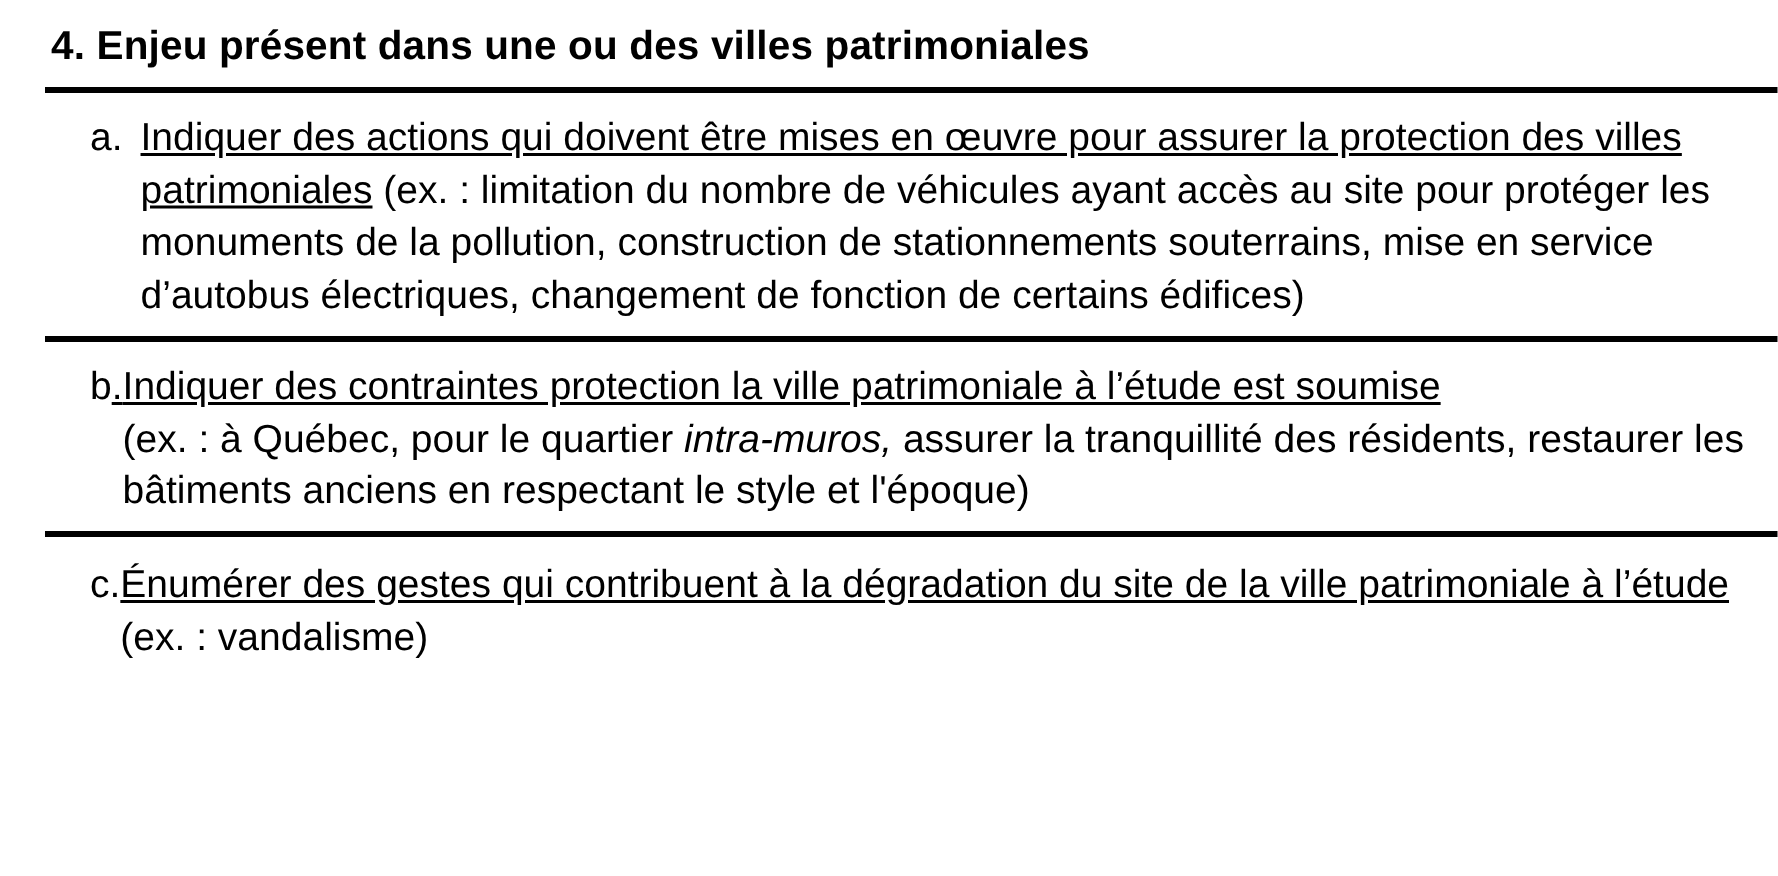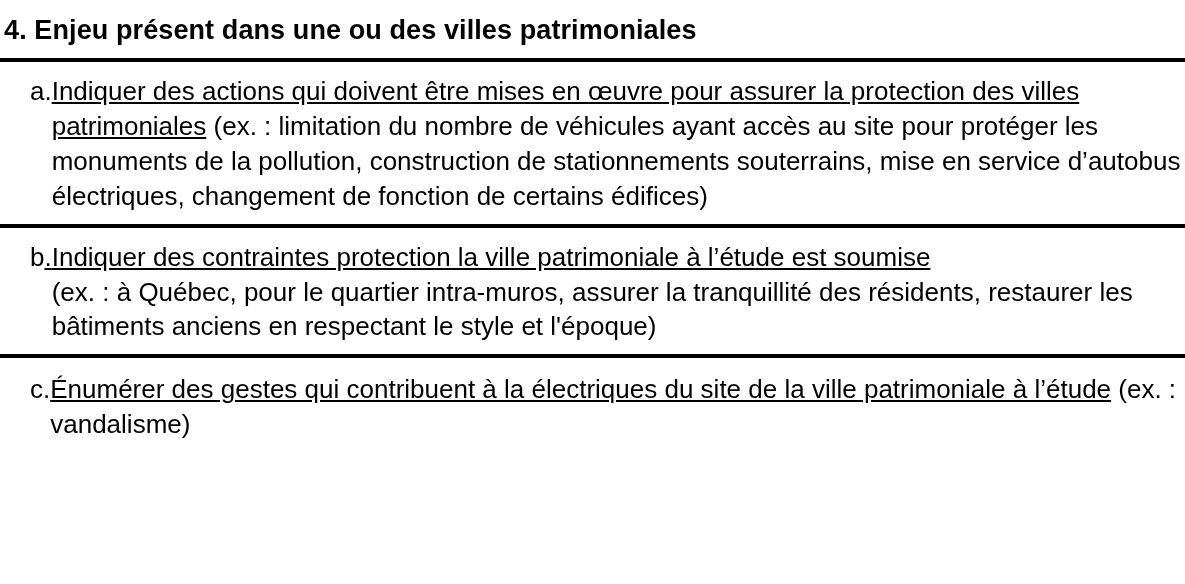"4. Enjeu présent dans une" .page { padding-left: none -> 30px }
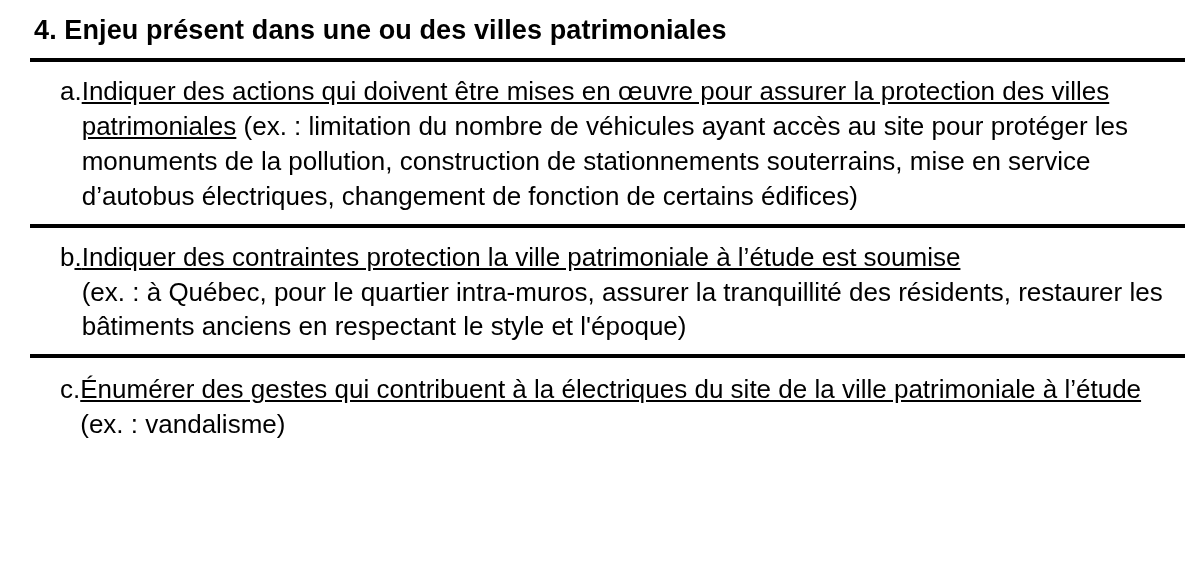"Indiquer des actions qui doivent" .item-a .item-body { margin-left: none -> 12px }
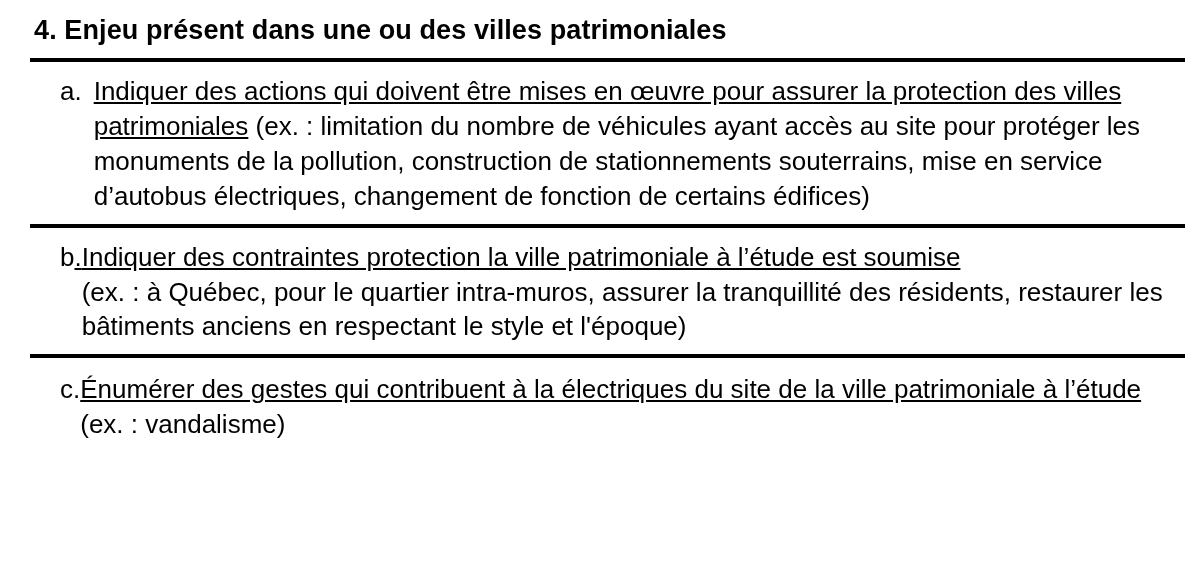"intra-muros," .it { font-style: none -> italic }
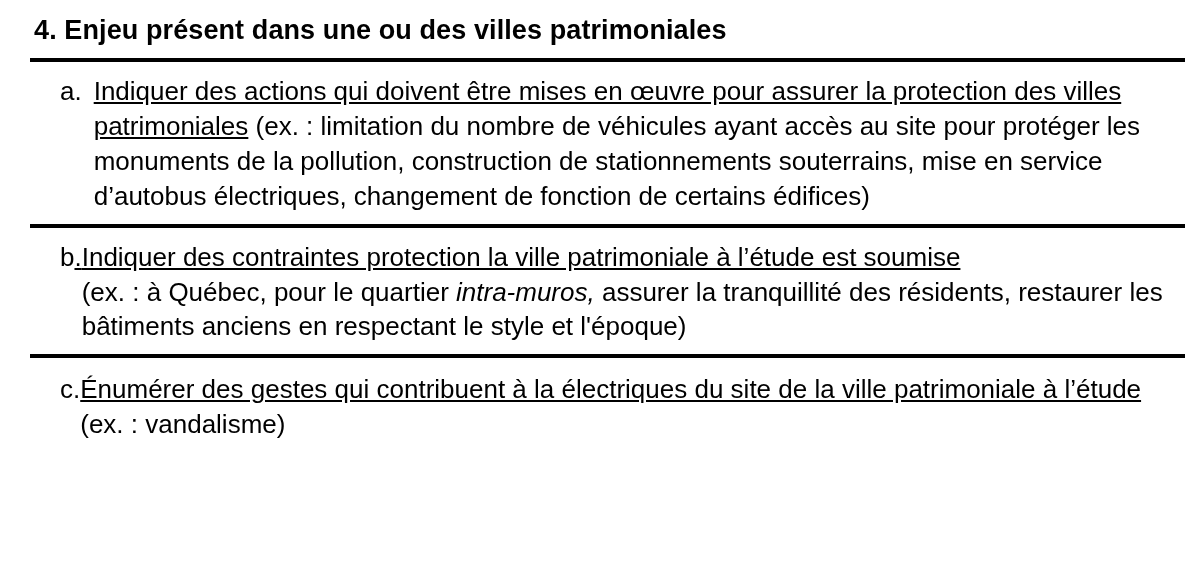"Énumérer des gestes qui contribuent" span.u { text: électriques -> dégradation }
